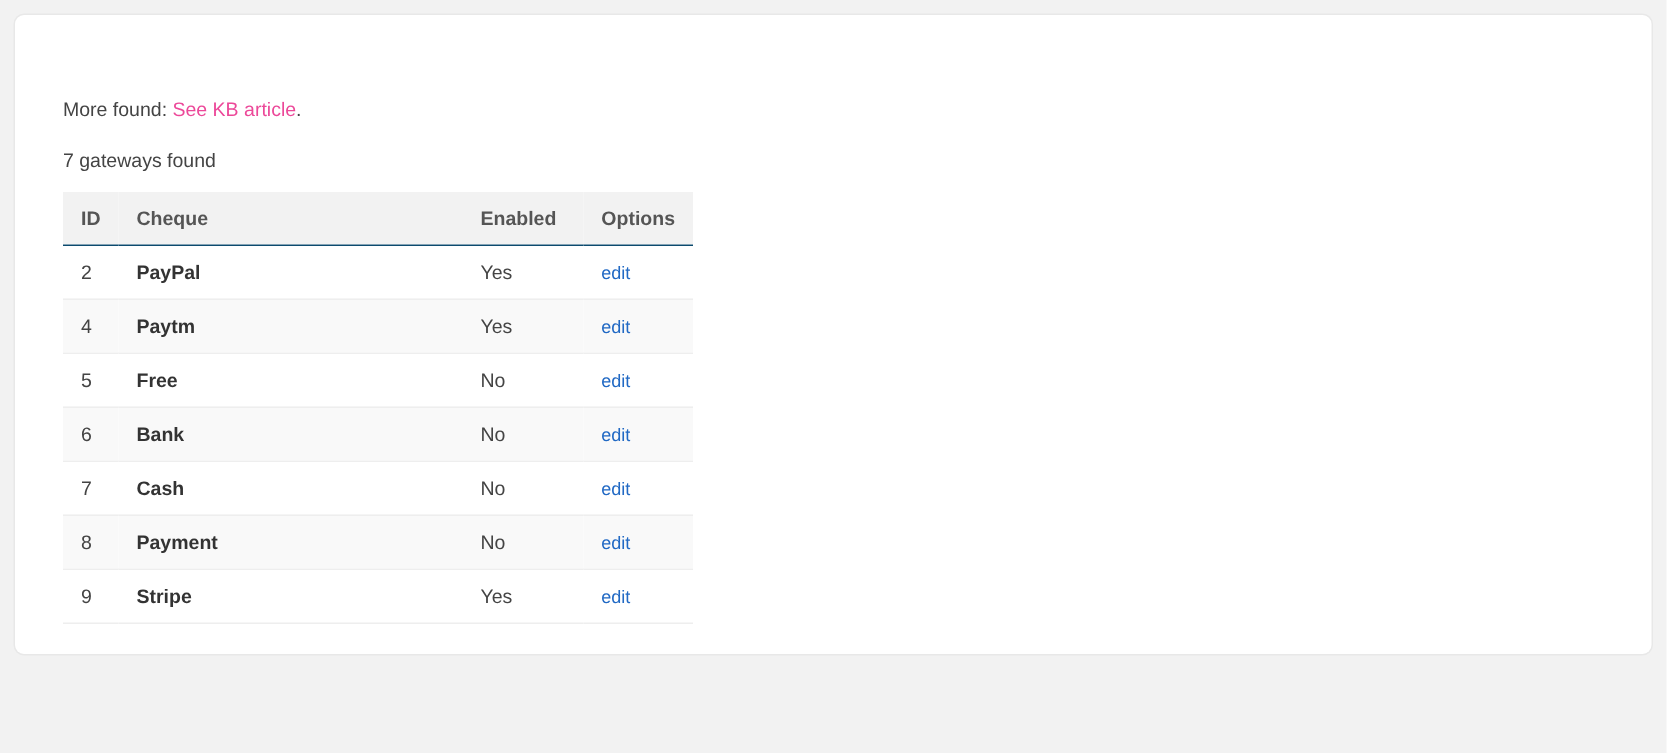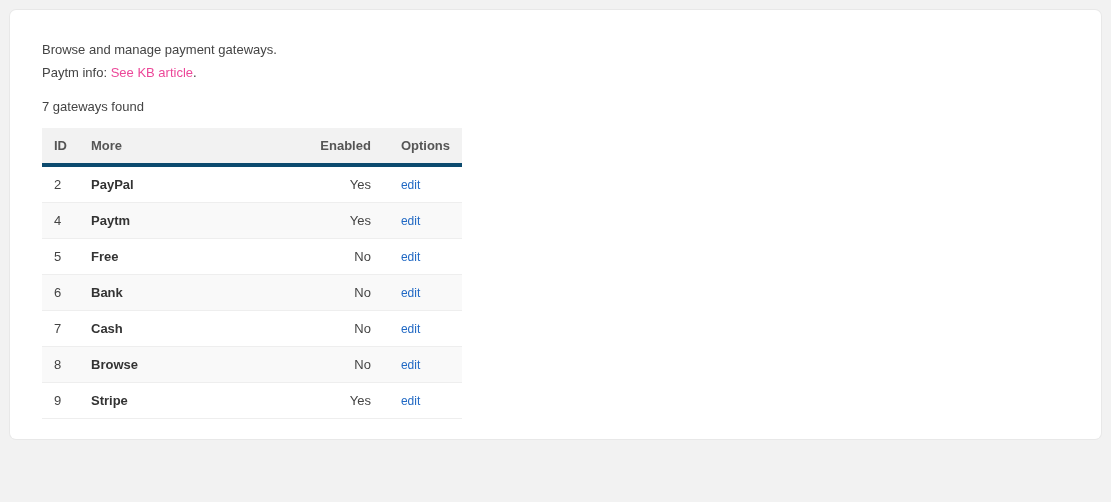"Browse and manage payment gateways." span { html: <span>Browse and manage payment gateways.</span> -> none }
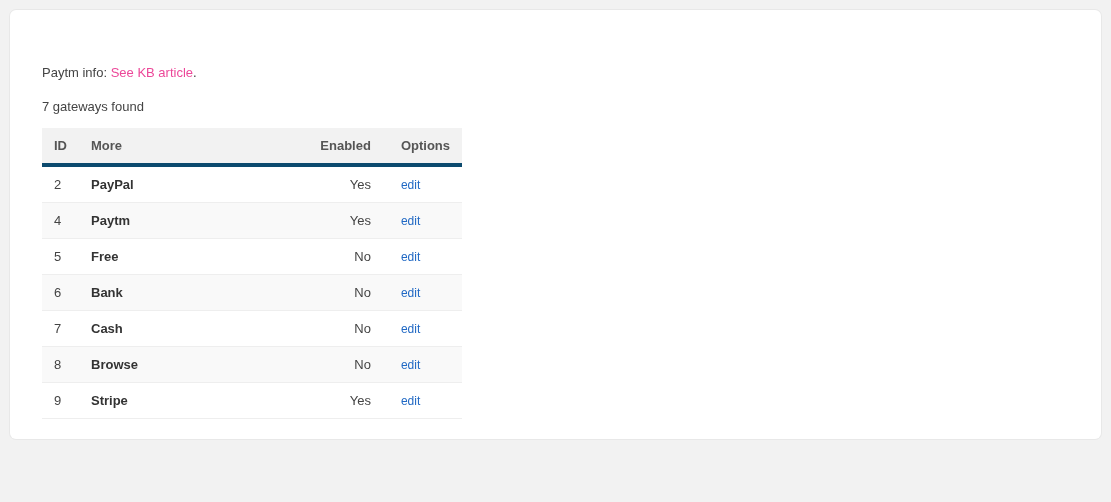"Paytm info:" span { text: Paytm info -> More found }
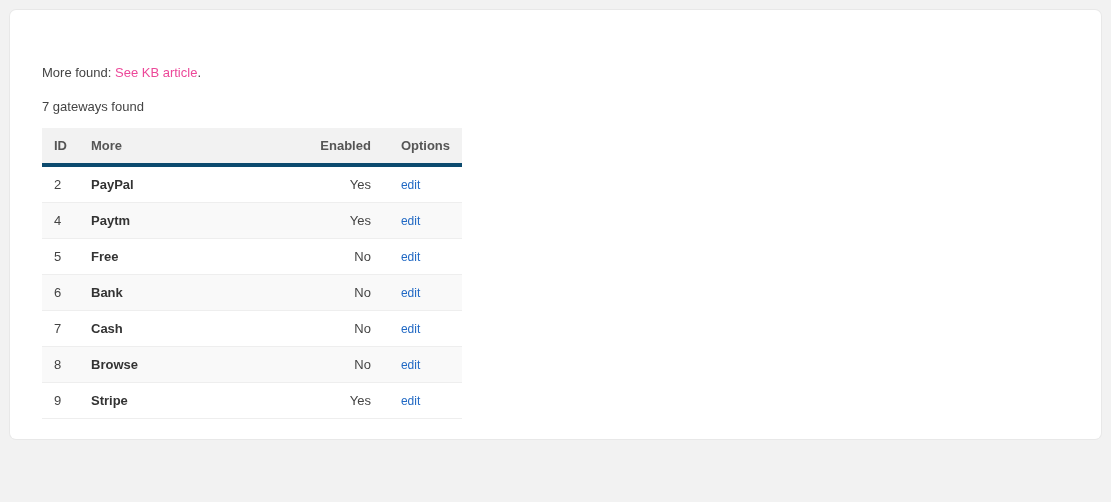"ID" thead th { border-bottom: 4px solid #0c4a6e -> 1px solid #0c4a6e }
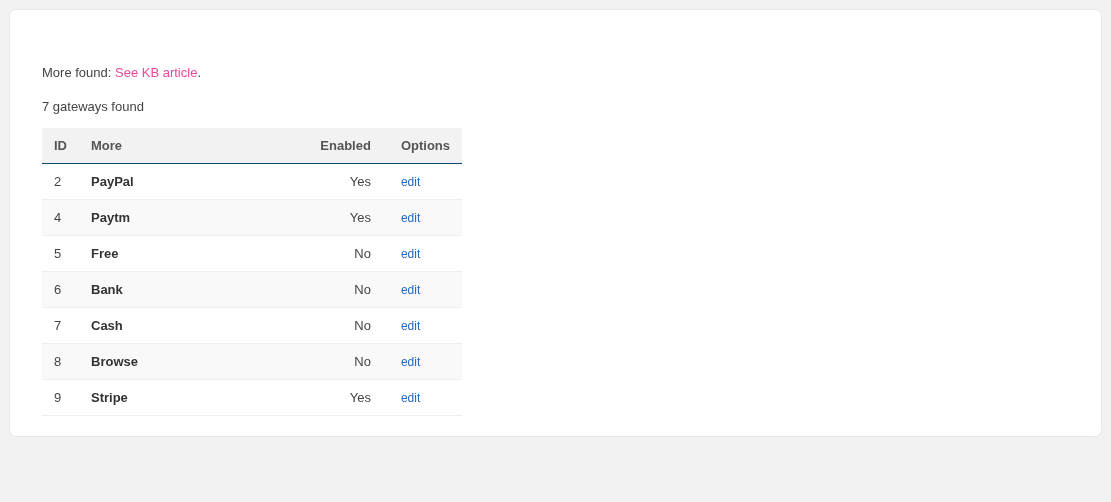"More" th.col-title { text: More -> Cheque }
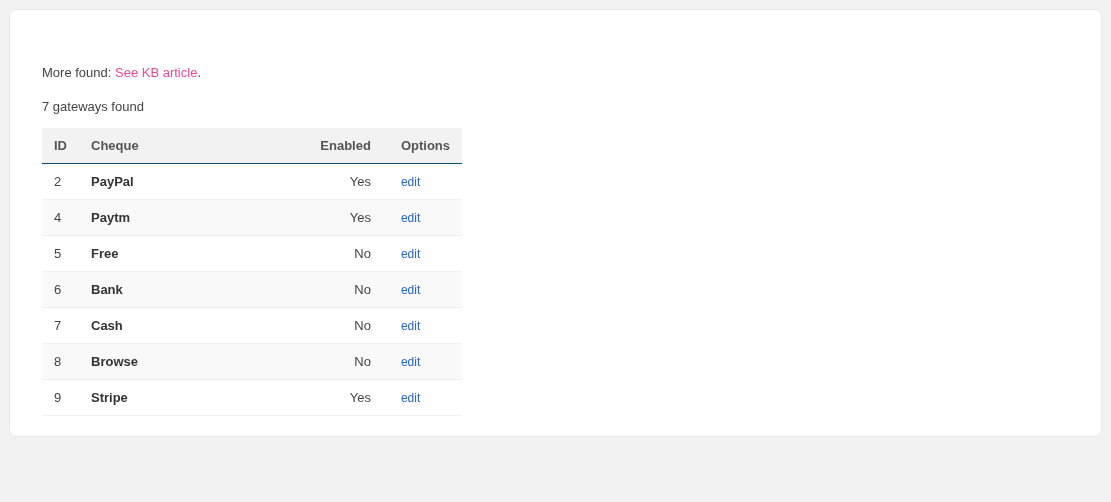"Enabled" th.col-enabled, td.col-enabled { text-align: right -> none }
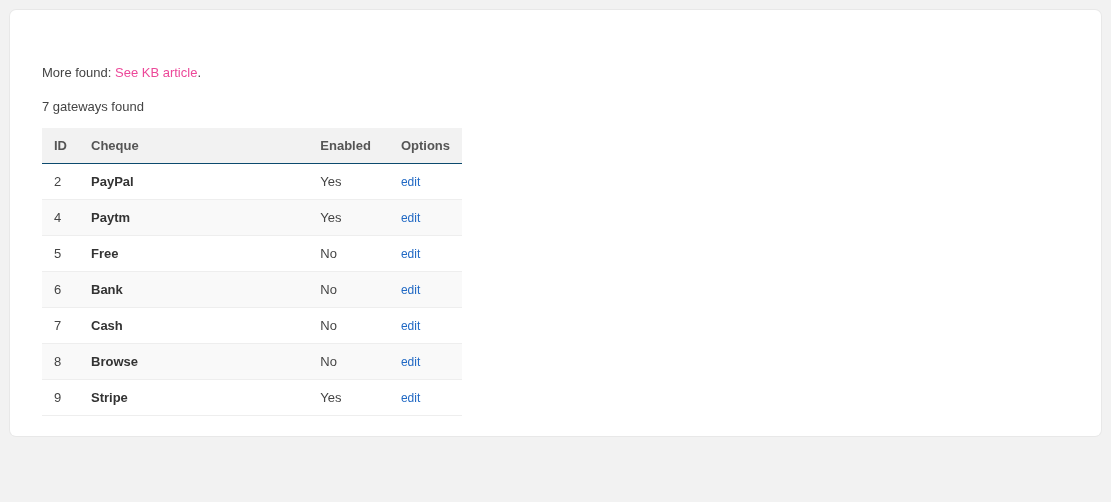"Browse" td.col-title { text: Browse -> Payment }
